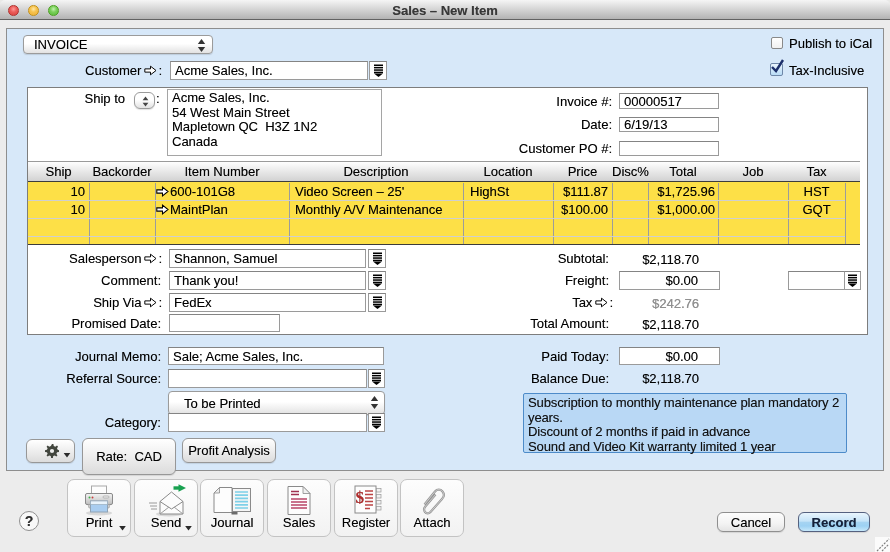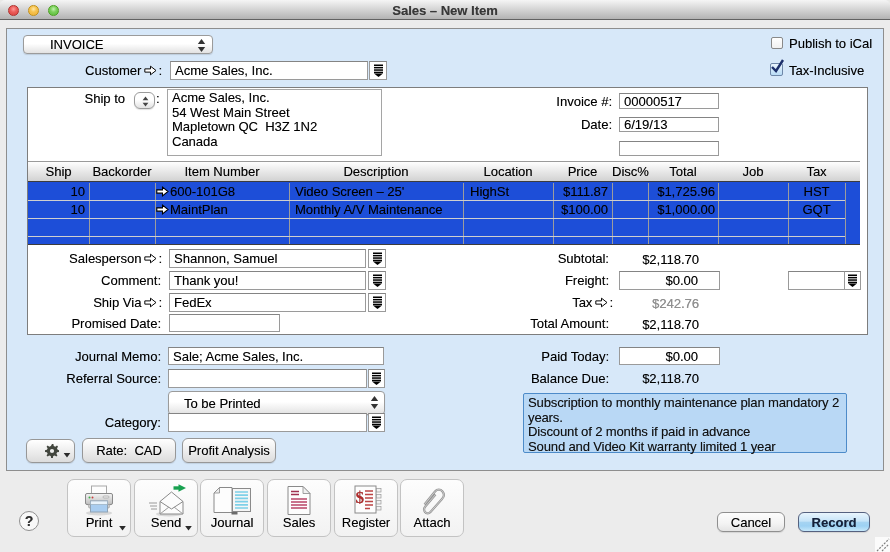"INVOICE" div.popup { padding-left: 16px -> none }
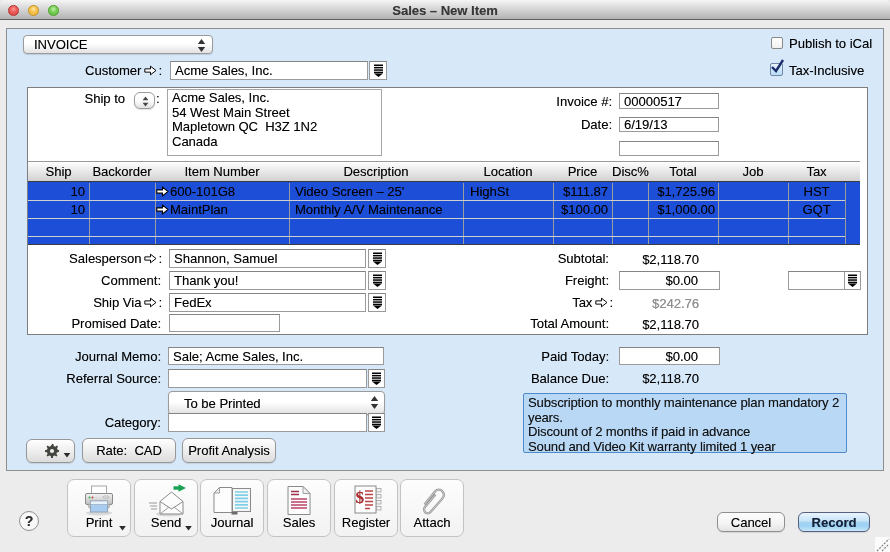"Customer PO #:" div.lbl { html: none -> <div>Customer PO #:</div> }
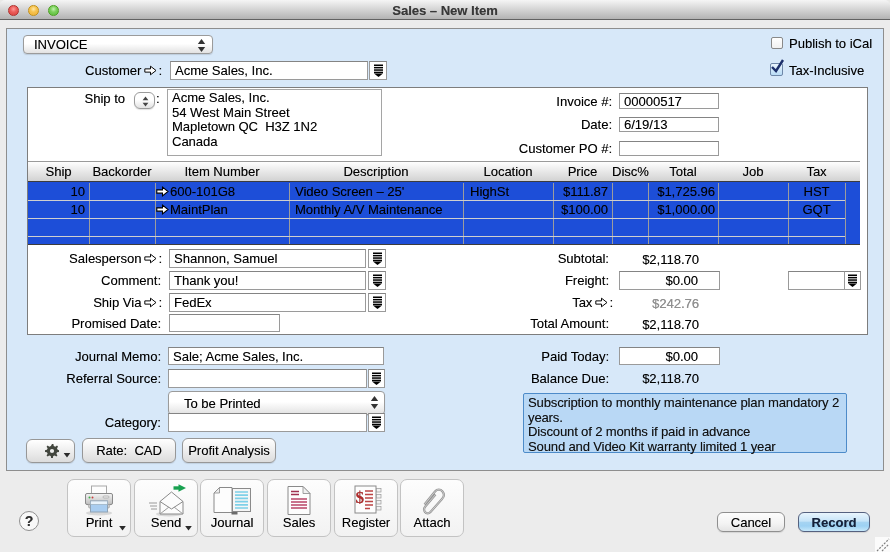"Ship" div { background: #1d4ed8 -> #fde047 }
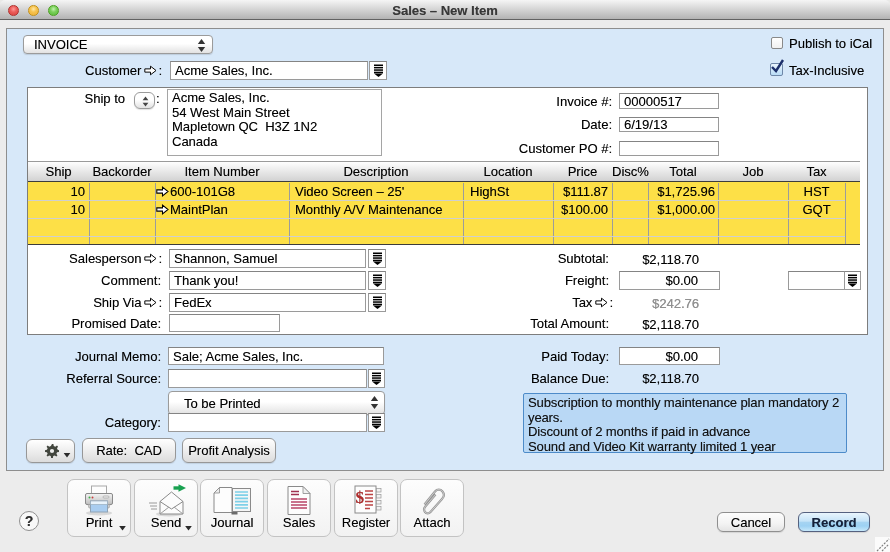"Rate: CAD" div.btn { height: 25px -> 37px }
